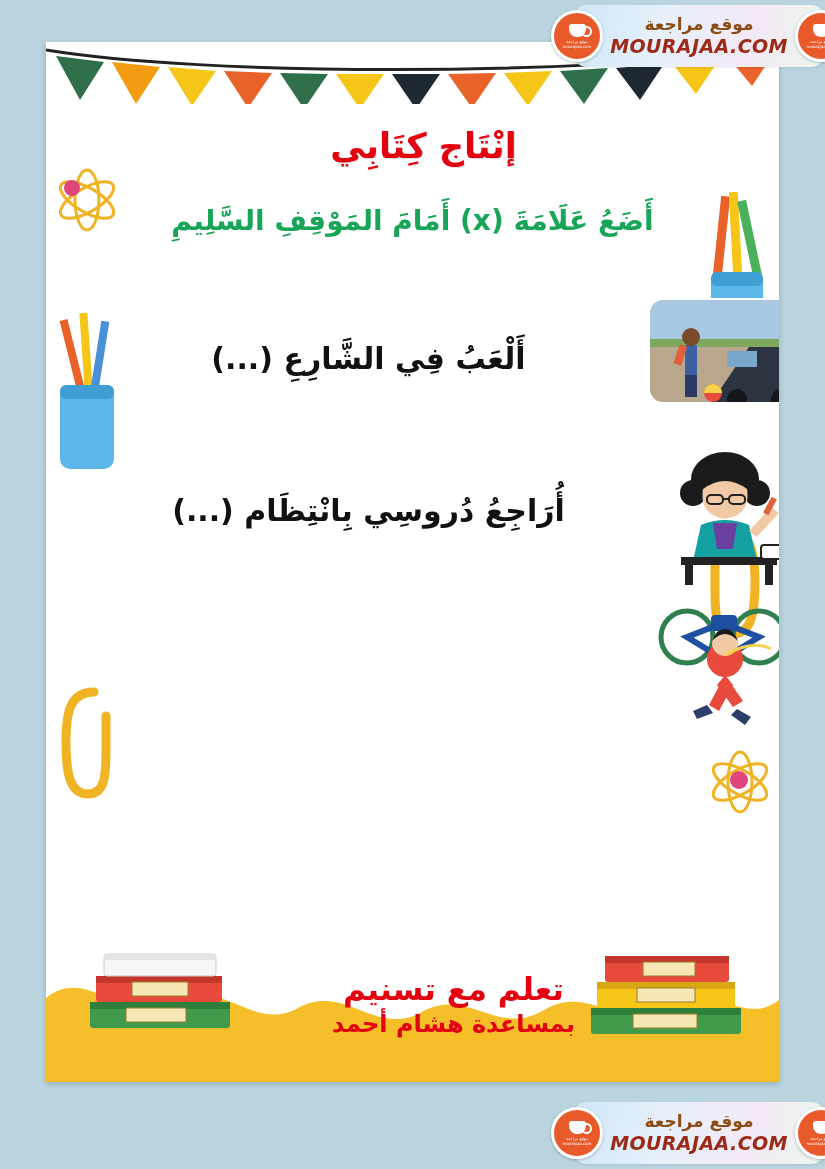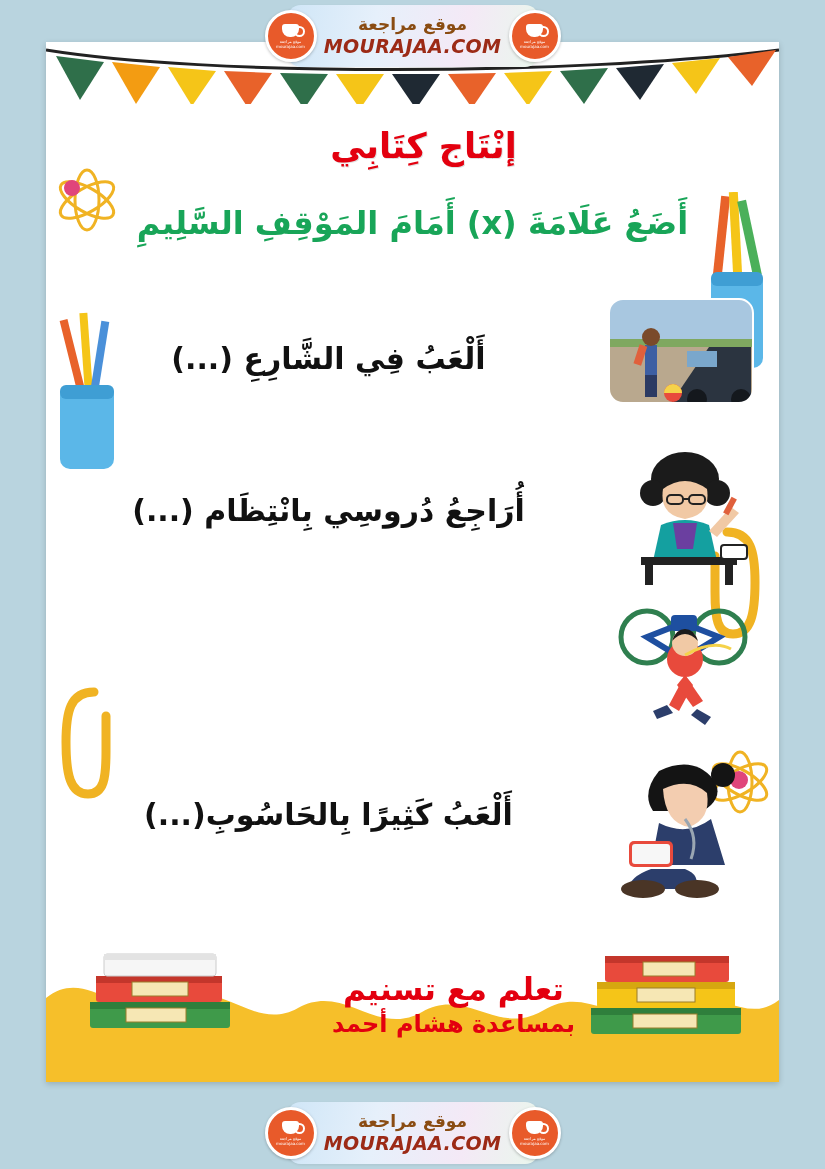"موقع مراجعة" .watermark { justify-content: center -> flex-start }
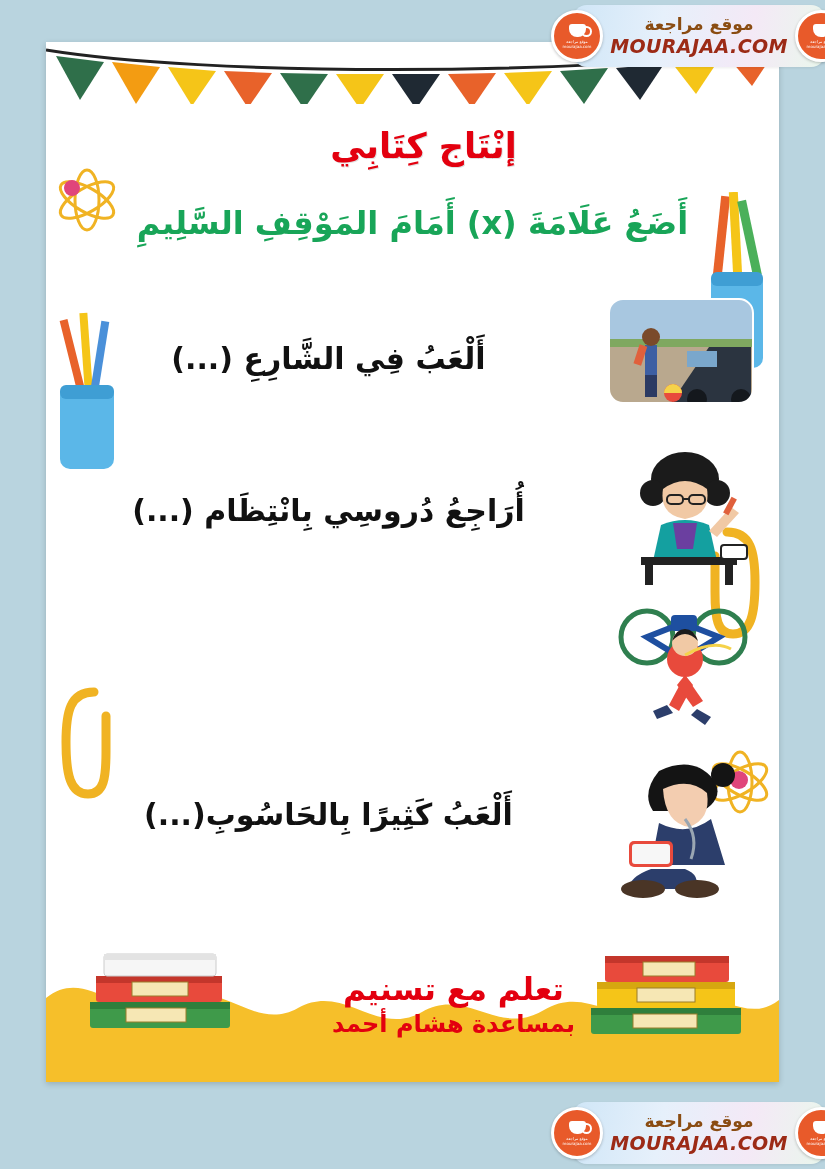"أَضَعُ عَلَامَةَ (x) أَمَامَ المَوْقِفِ" .instruction { font-size: 32px -> 28px }
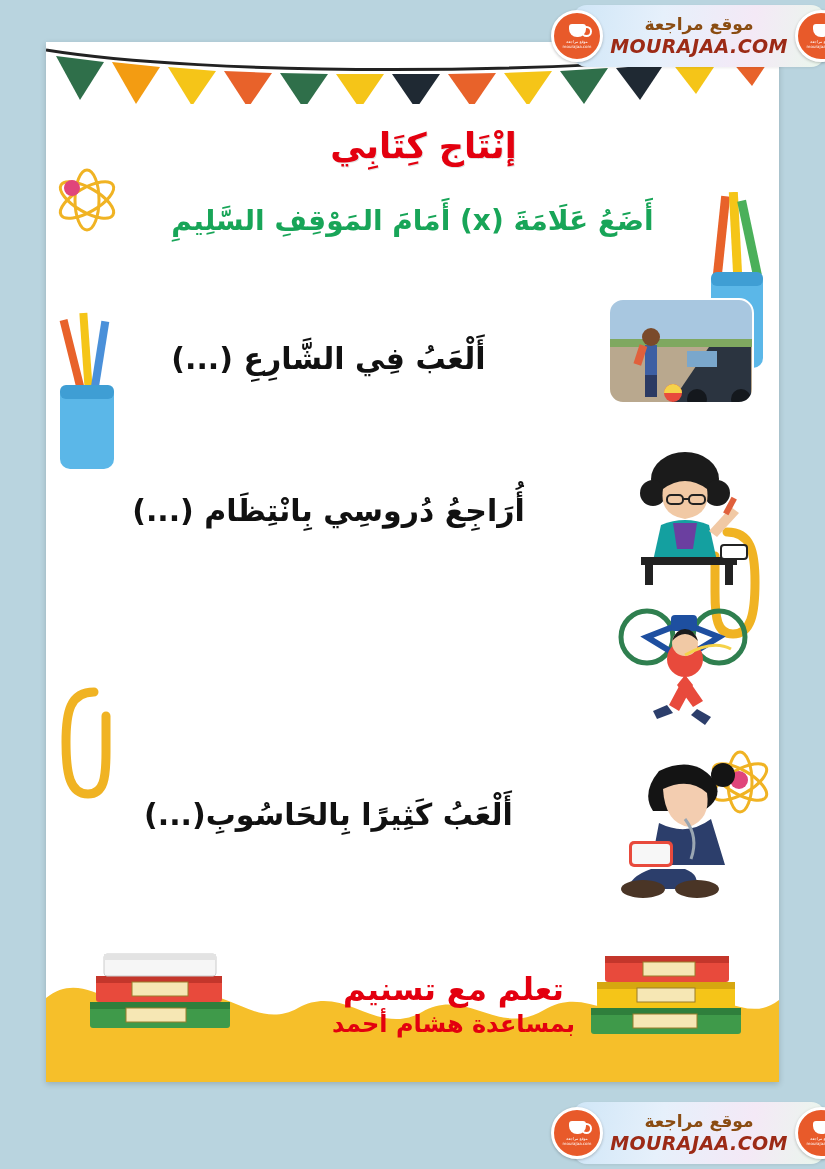"أَلْعَبُ فِي الشَّارِعِ (...)" .rows { padding-left: none -> 40px }
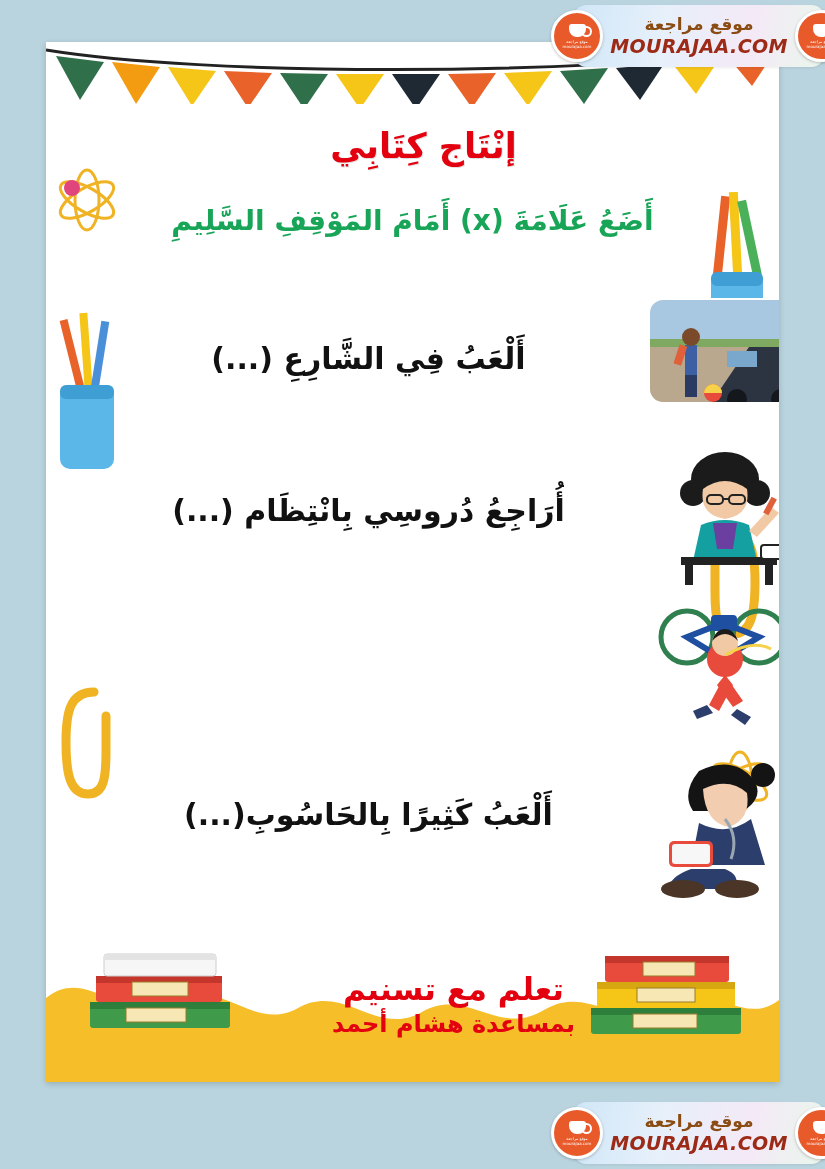"أَلْعَبُ كَثِيرًا بِالحَاسُوبِ(...)" div.row { html: <div> <div> <svg> <path></path> <circle></circle> <path></path> <path></path> <rect></rect> <rect></rect> <path></path> <ellipse></ellipse> <ellipse></ellipse> <path></path> </svg> </div> <div>أَلْعَبُ كَثِيرًا بِالحَاسُوبِ(...)</div> </div> -> none }
